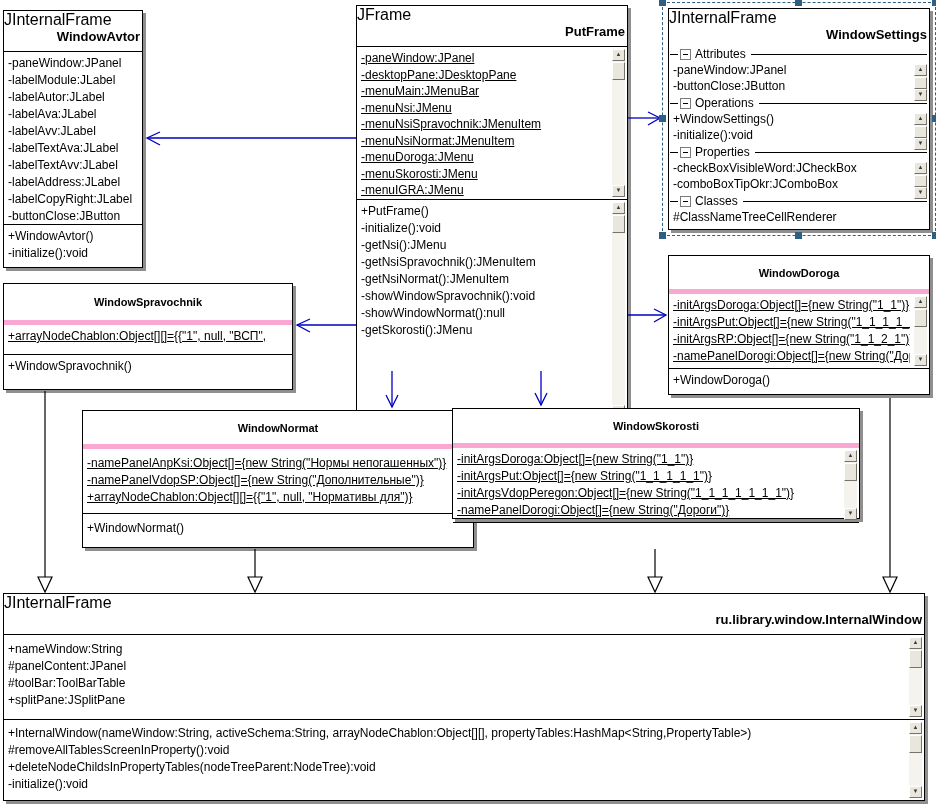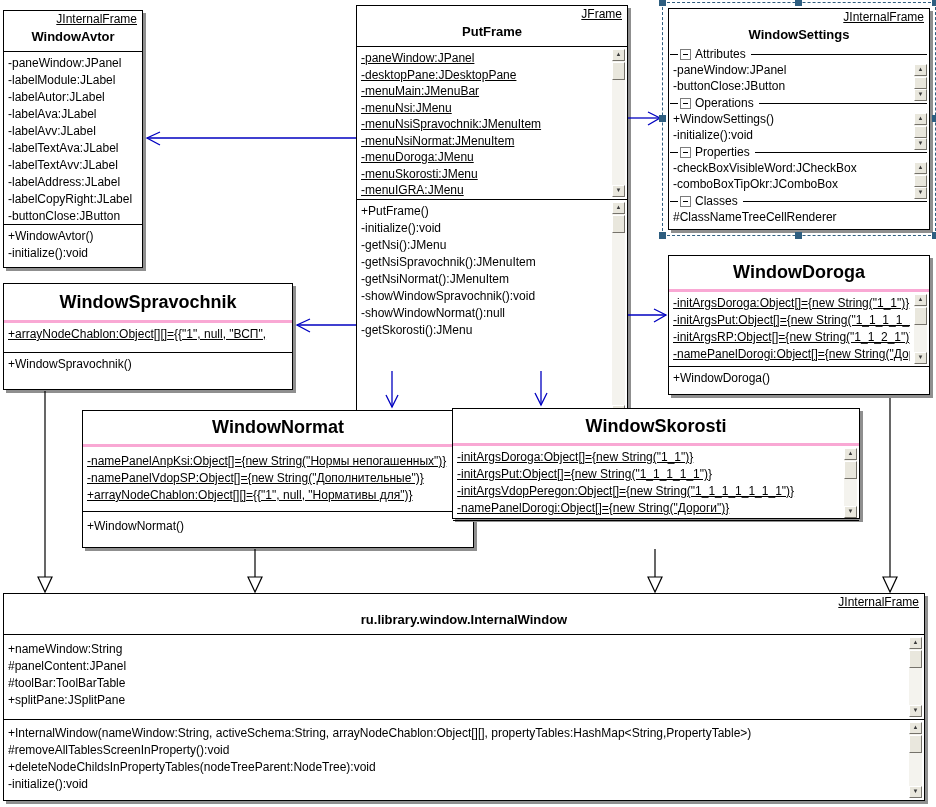"JInternalFrame" .stereo { font-size: 12px -> 16px; text-align: right -> left; text-decoration: underline -> none }
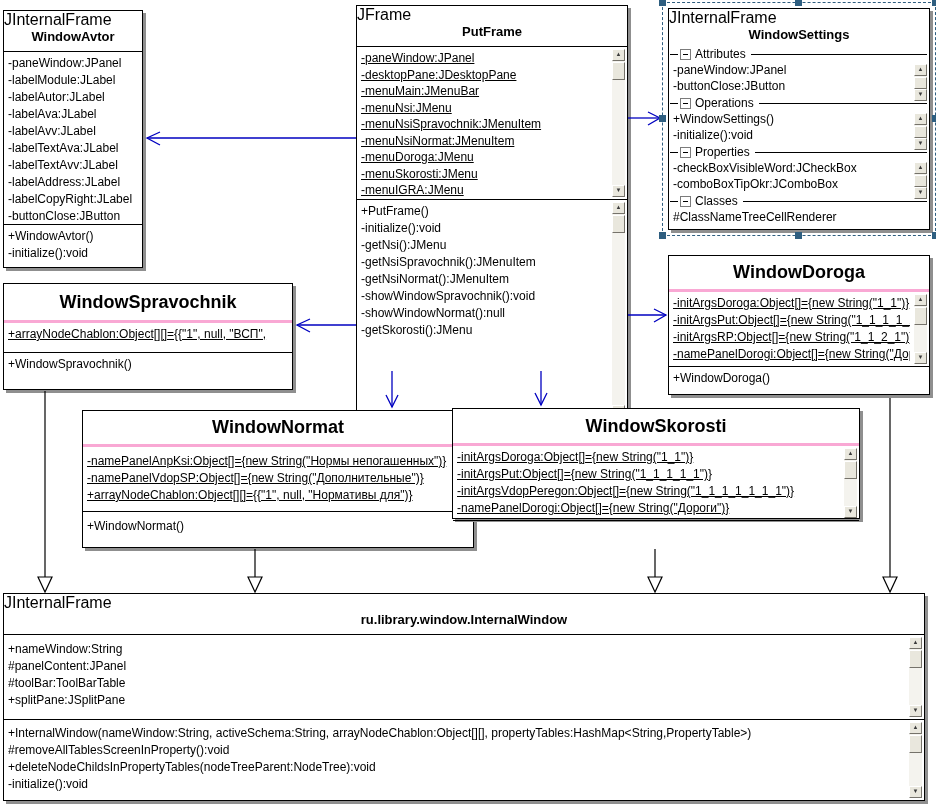"WindowAvtor" .btitle { text-align: center -> right }
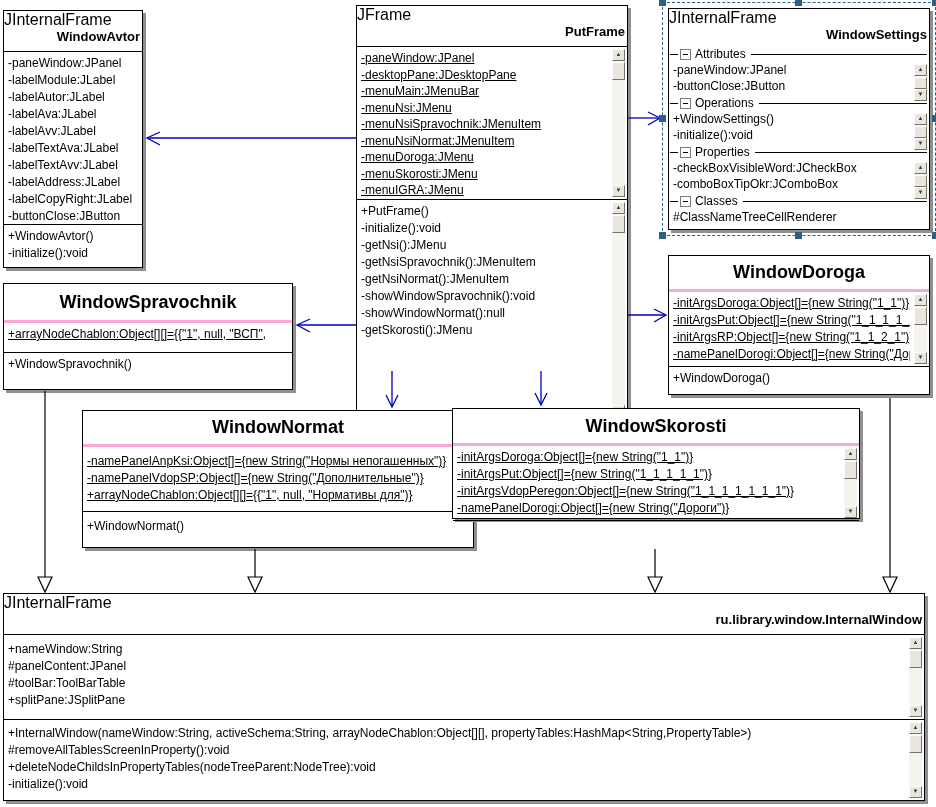"WindowDoroga" .title-only { border-bottom: 3px solid #f9a8d4 -> 5px solid #f9a8d4; font-size: 18px -> 11px }
